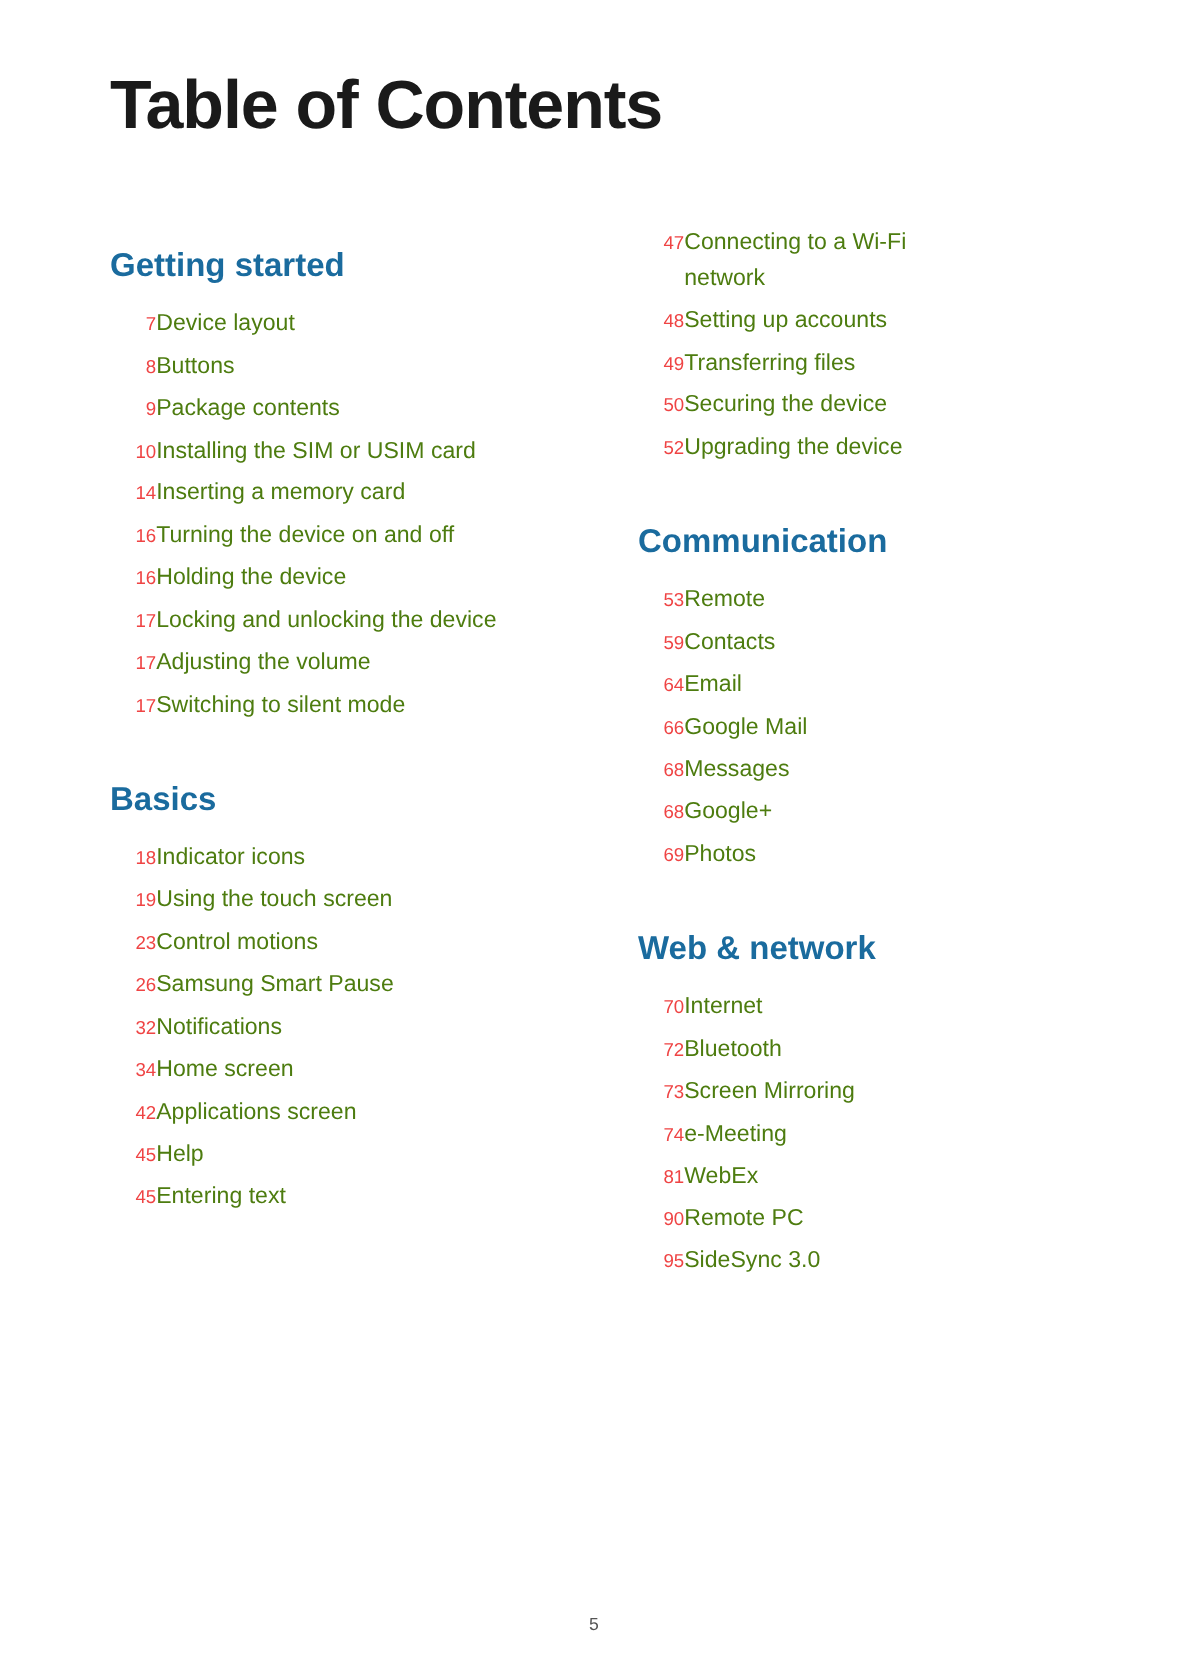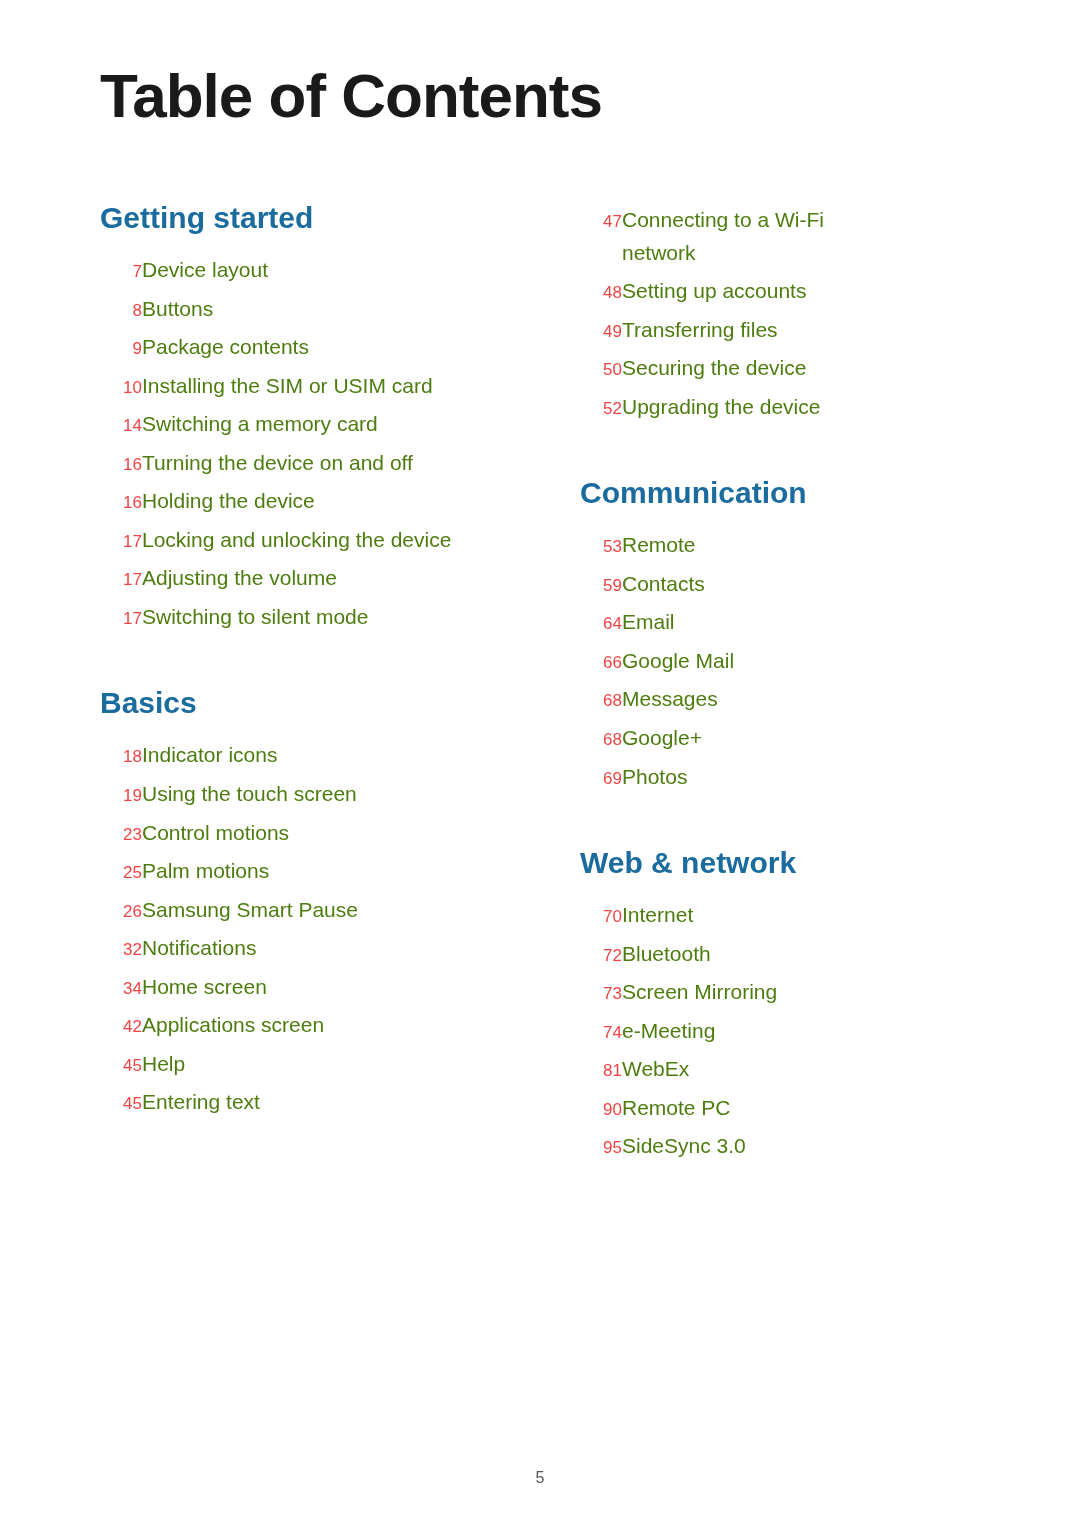"Getting started" .col-left { margin-top: none -> 24px }
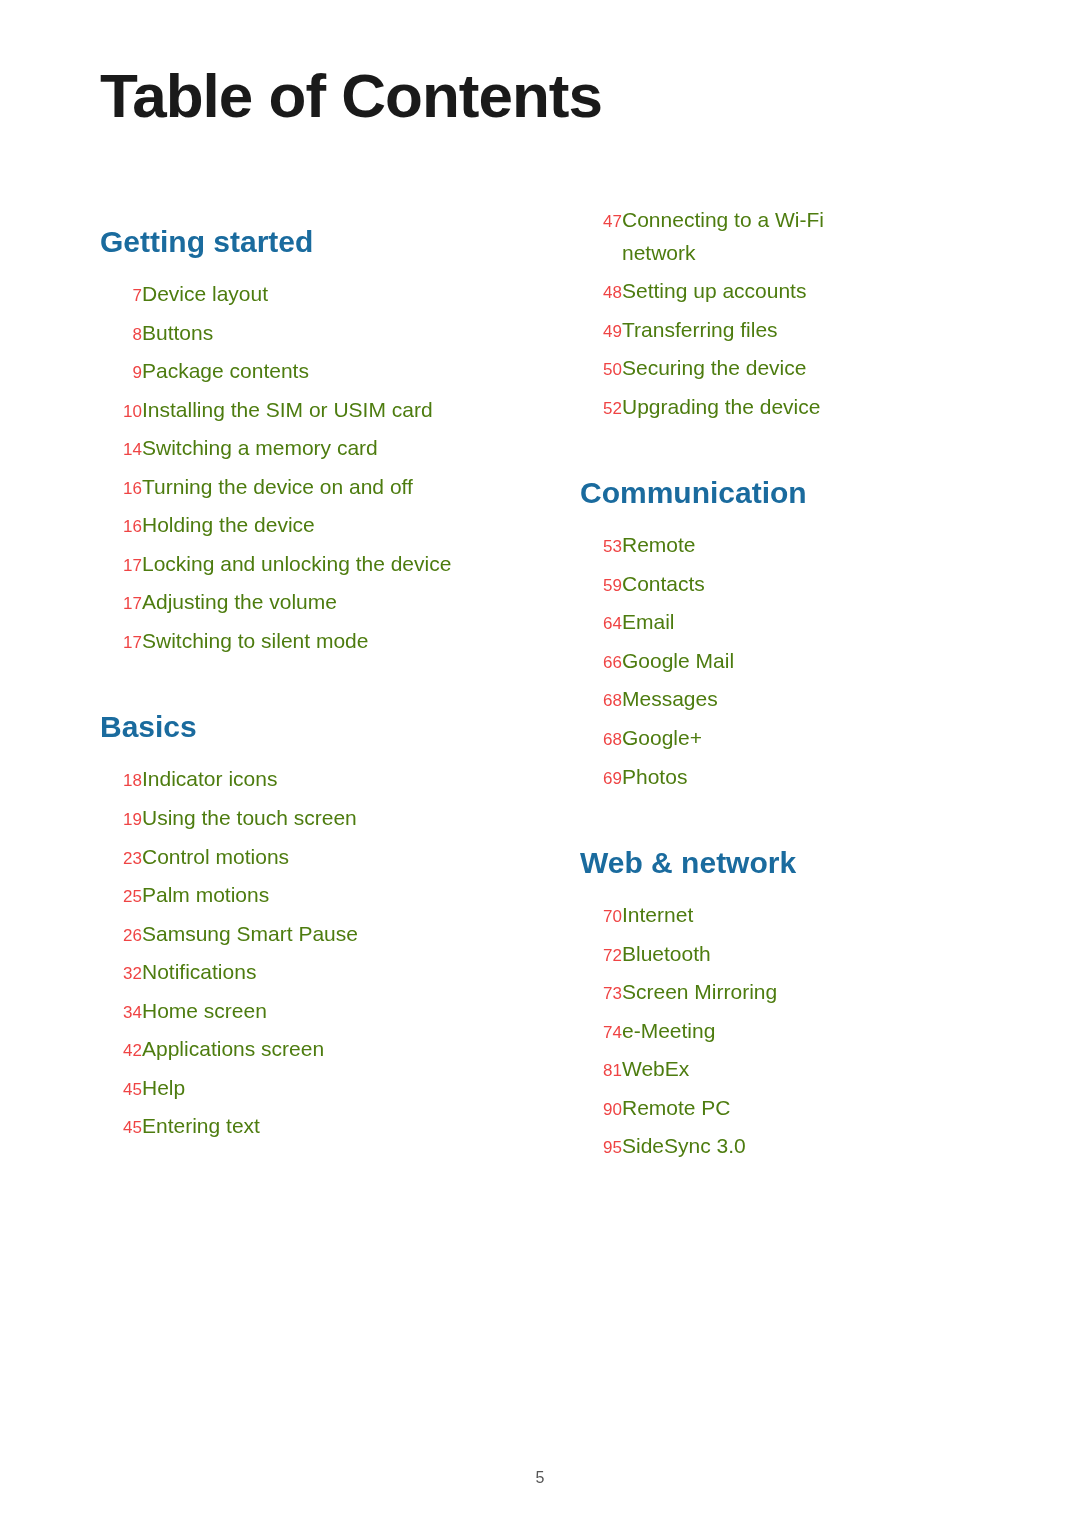"Switching a memory card" span.toc-label { text: Switching -> Inserting }
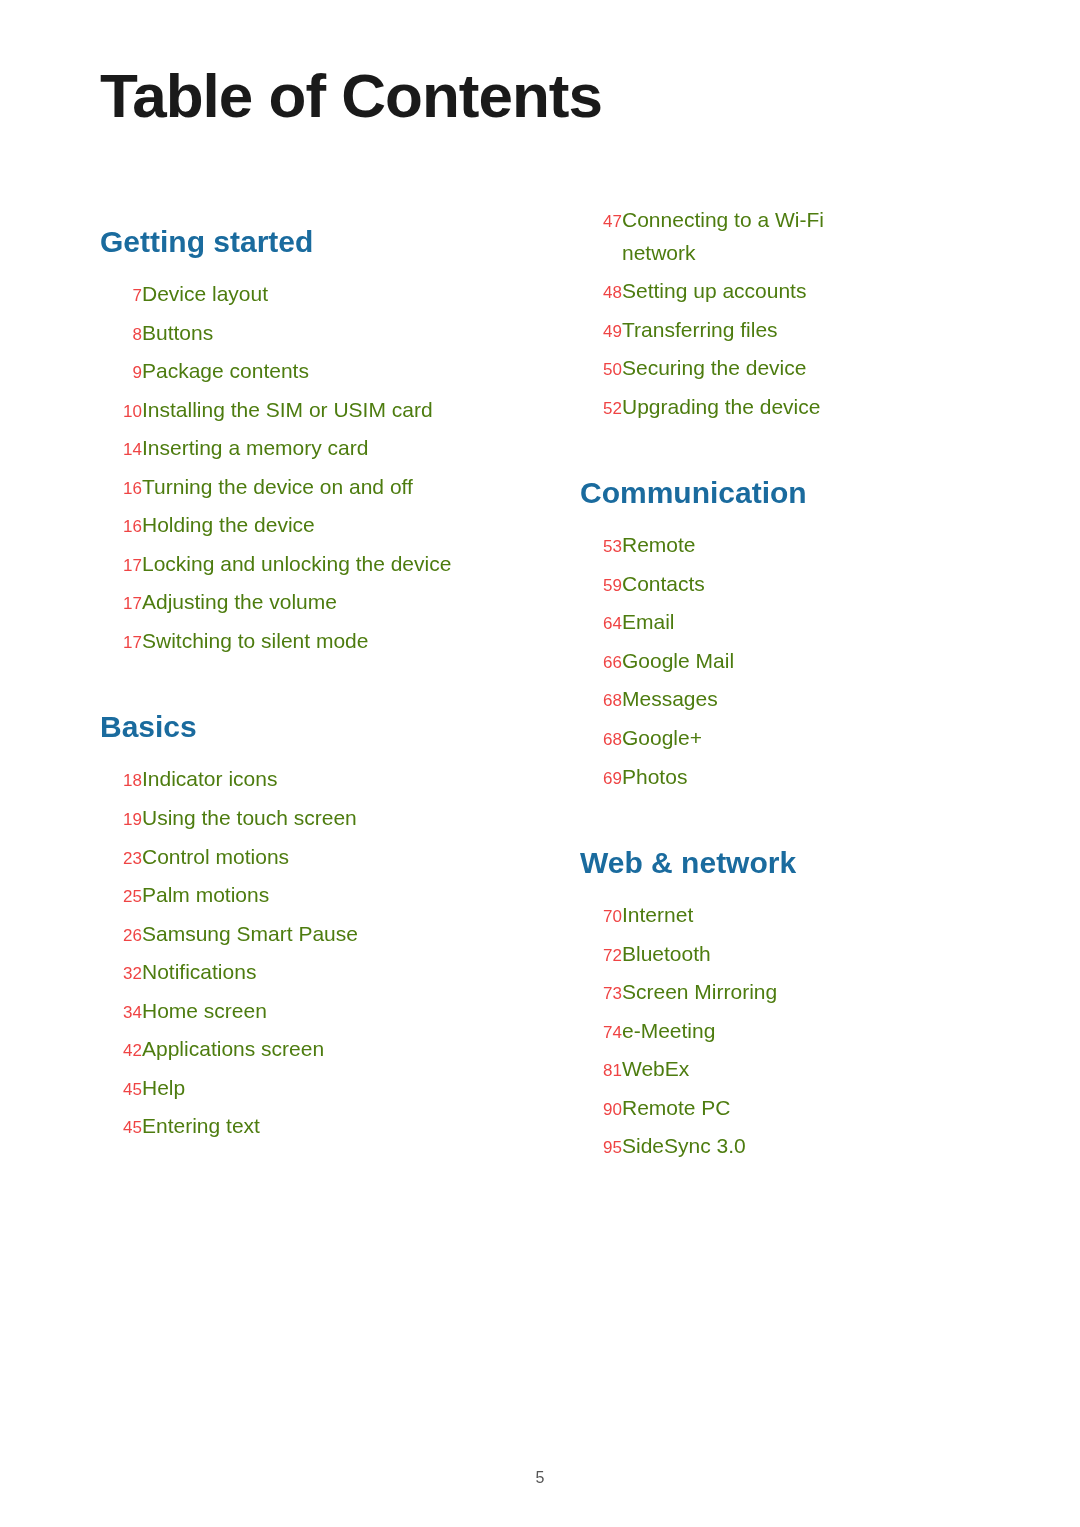"25" li.toc-item { html: <li> <span>25</span> <span>Palm motions</span> </li> -> none }
